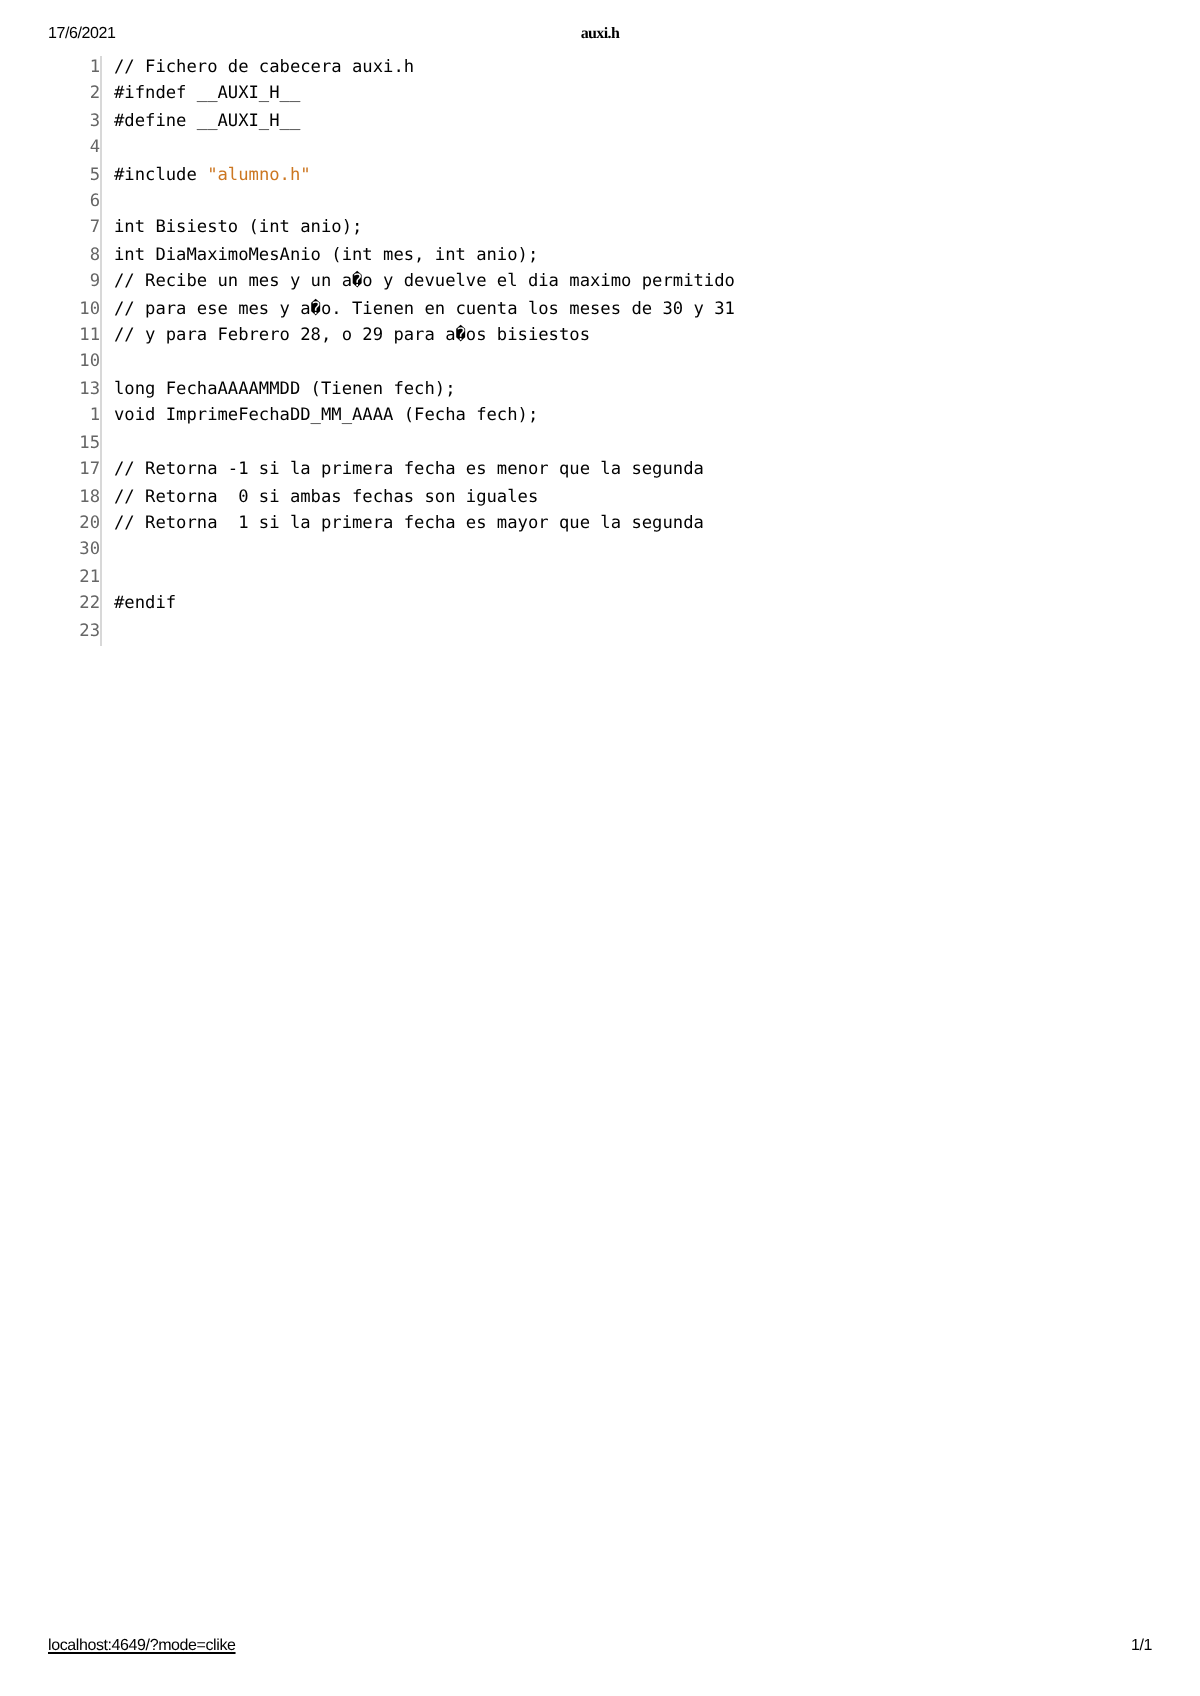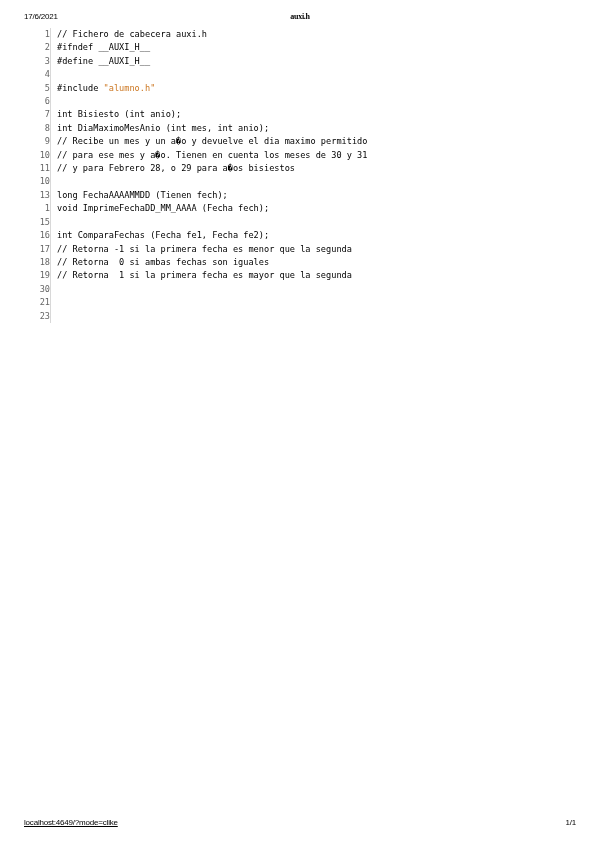"16" tr { html: <tr> <td>16</td> <td></td> <td>int ComparaFechas (Fecha fe1, Fecha fe2);</td> </tr> -> none }
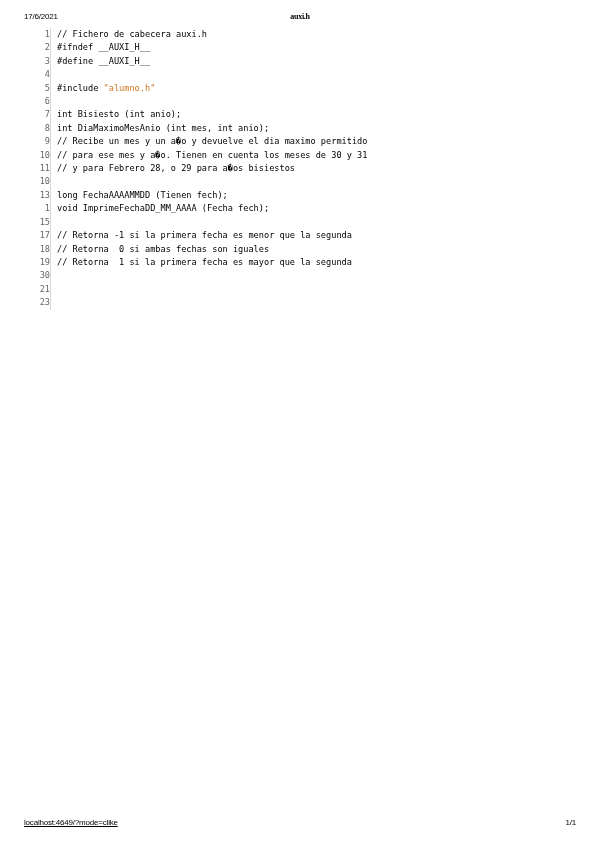"19" td.ln { text: 19 -> 20 }
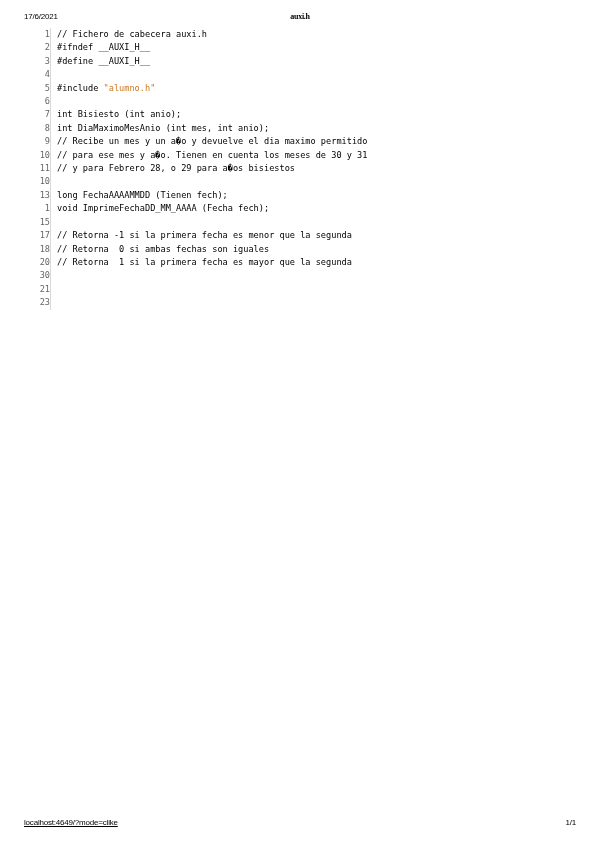"22" tr { html: none -> <tr> <td>22</td> <td></td> <td>#endif</td> </tr> }
